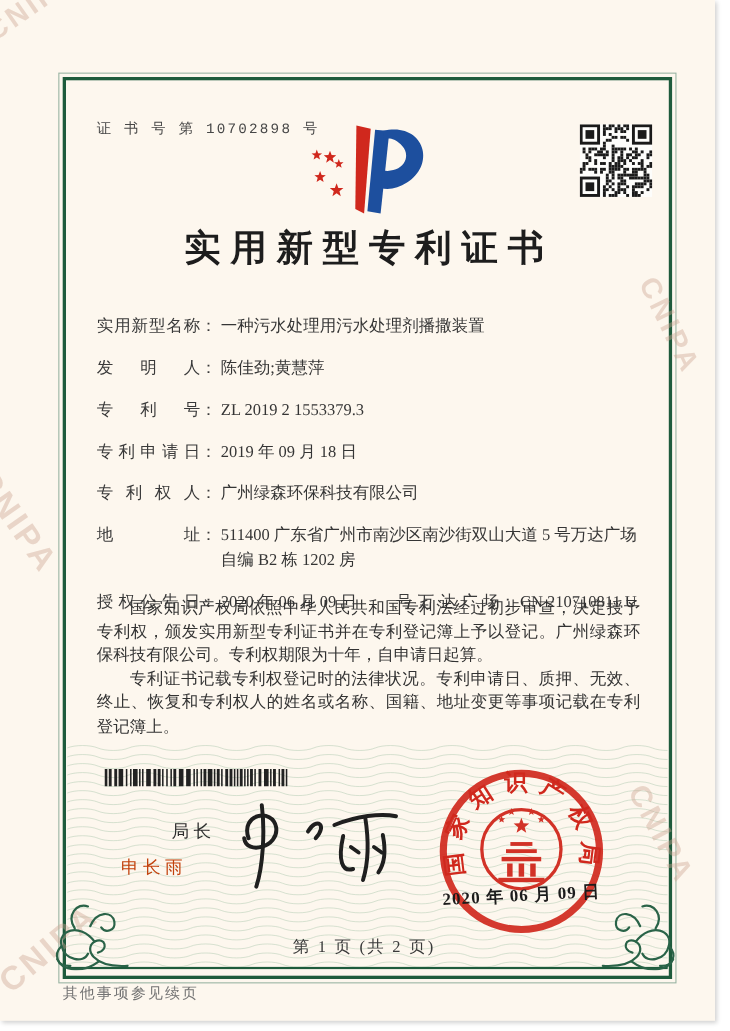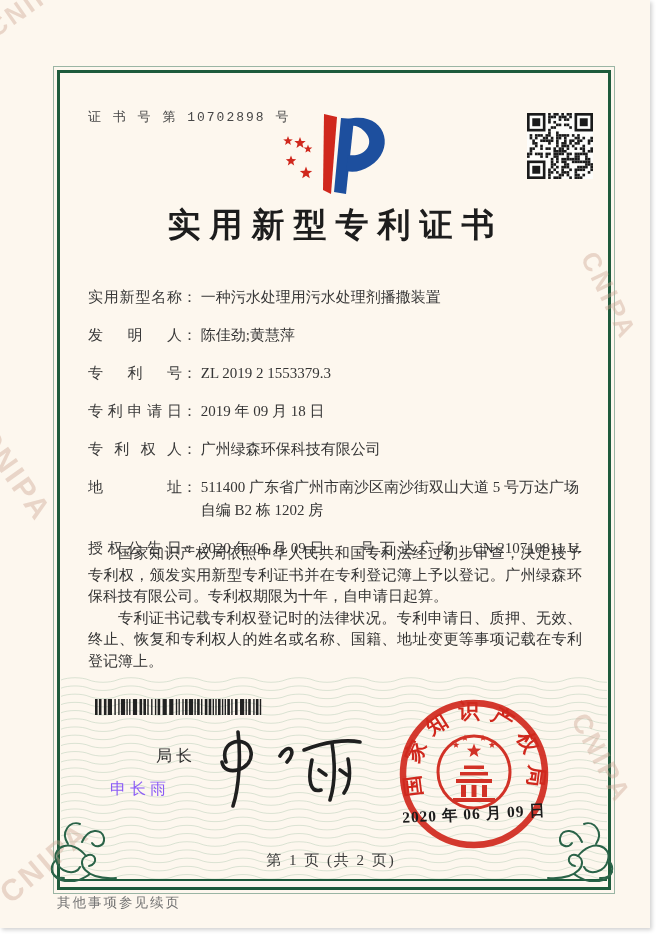"申长雨" .sig-name { color: #8b5cf6 -> #c2410c }
